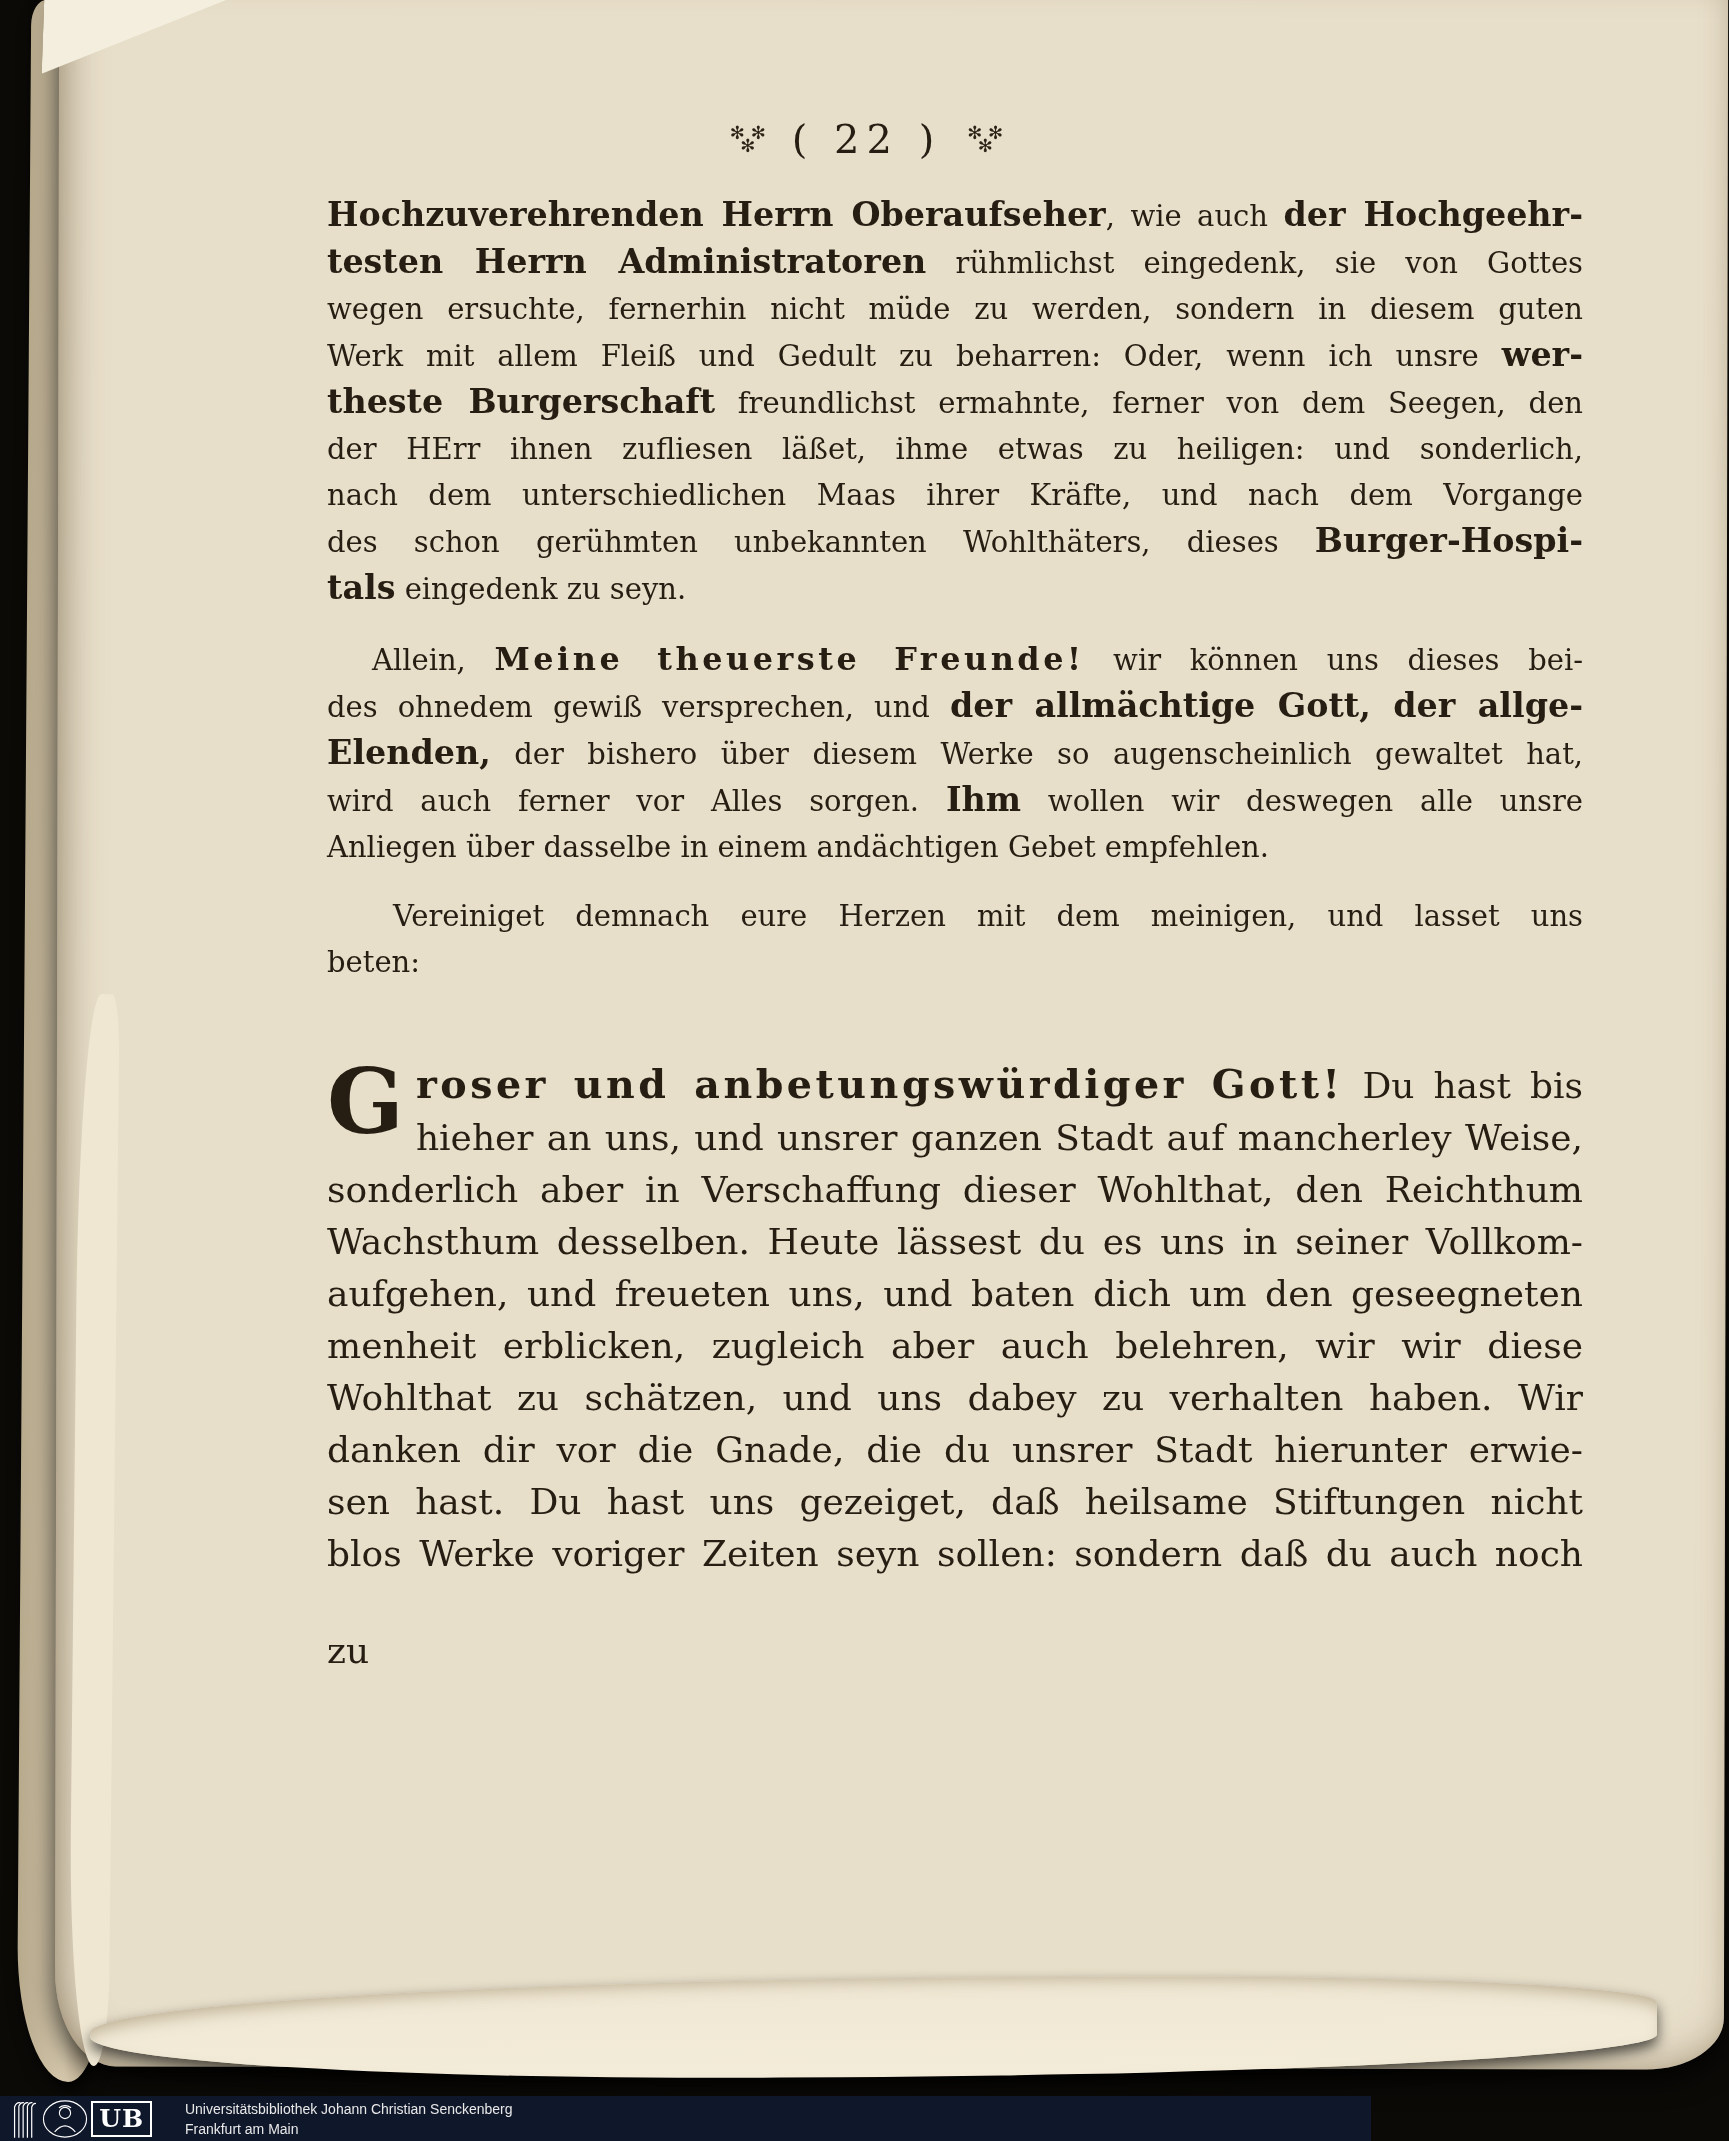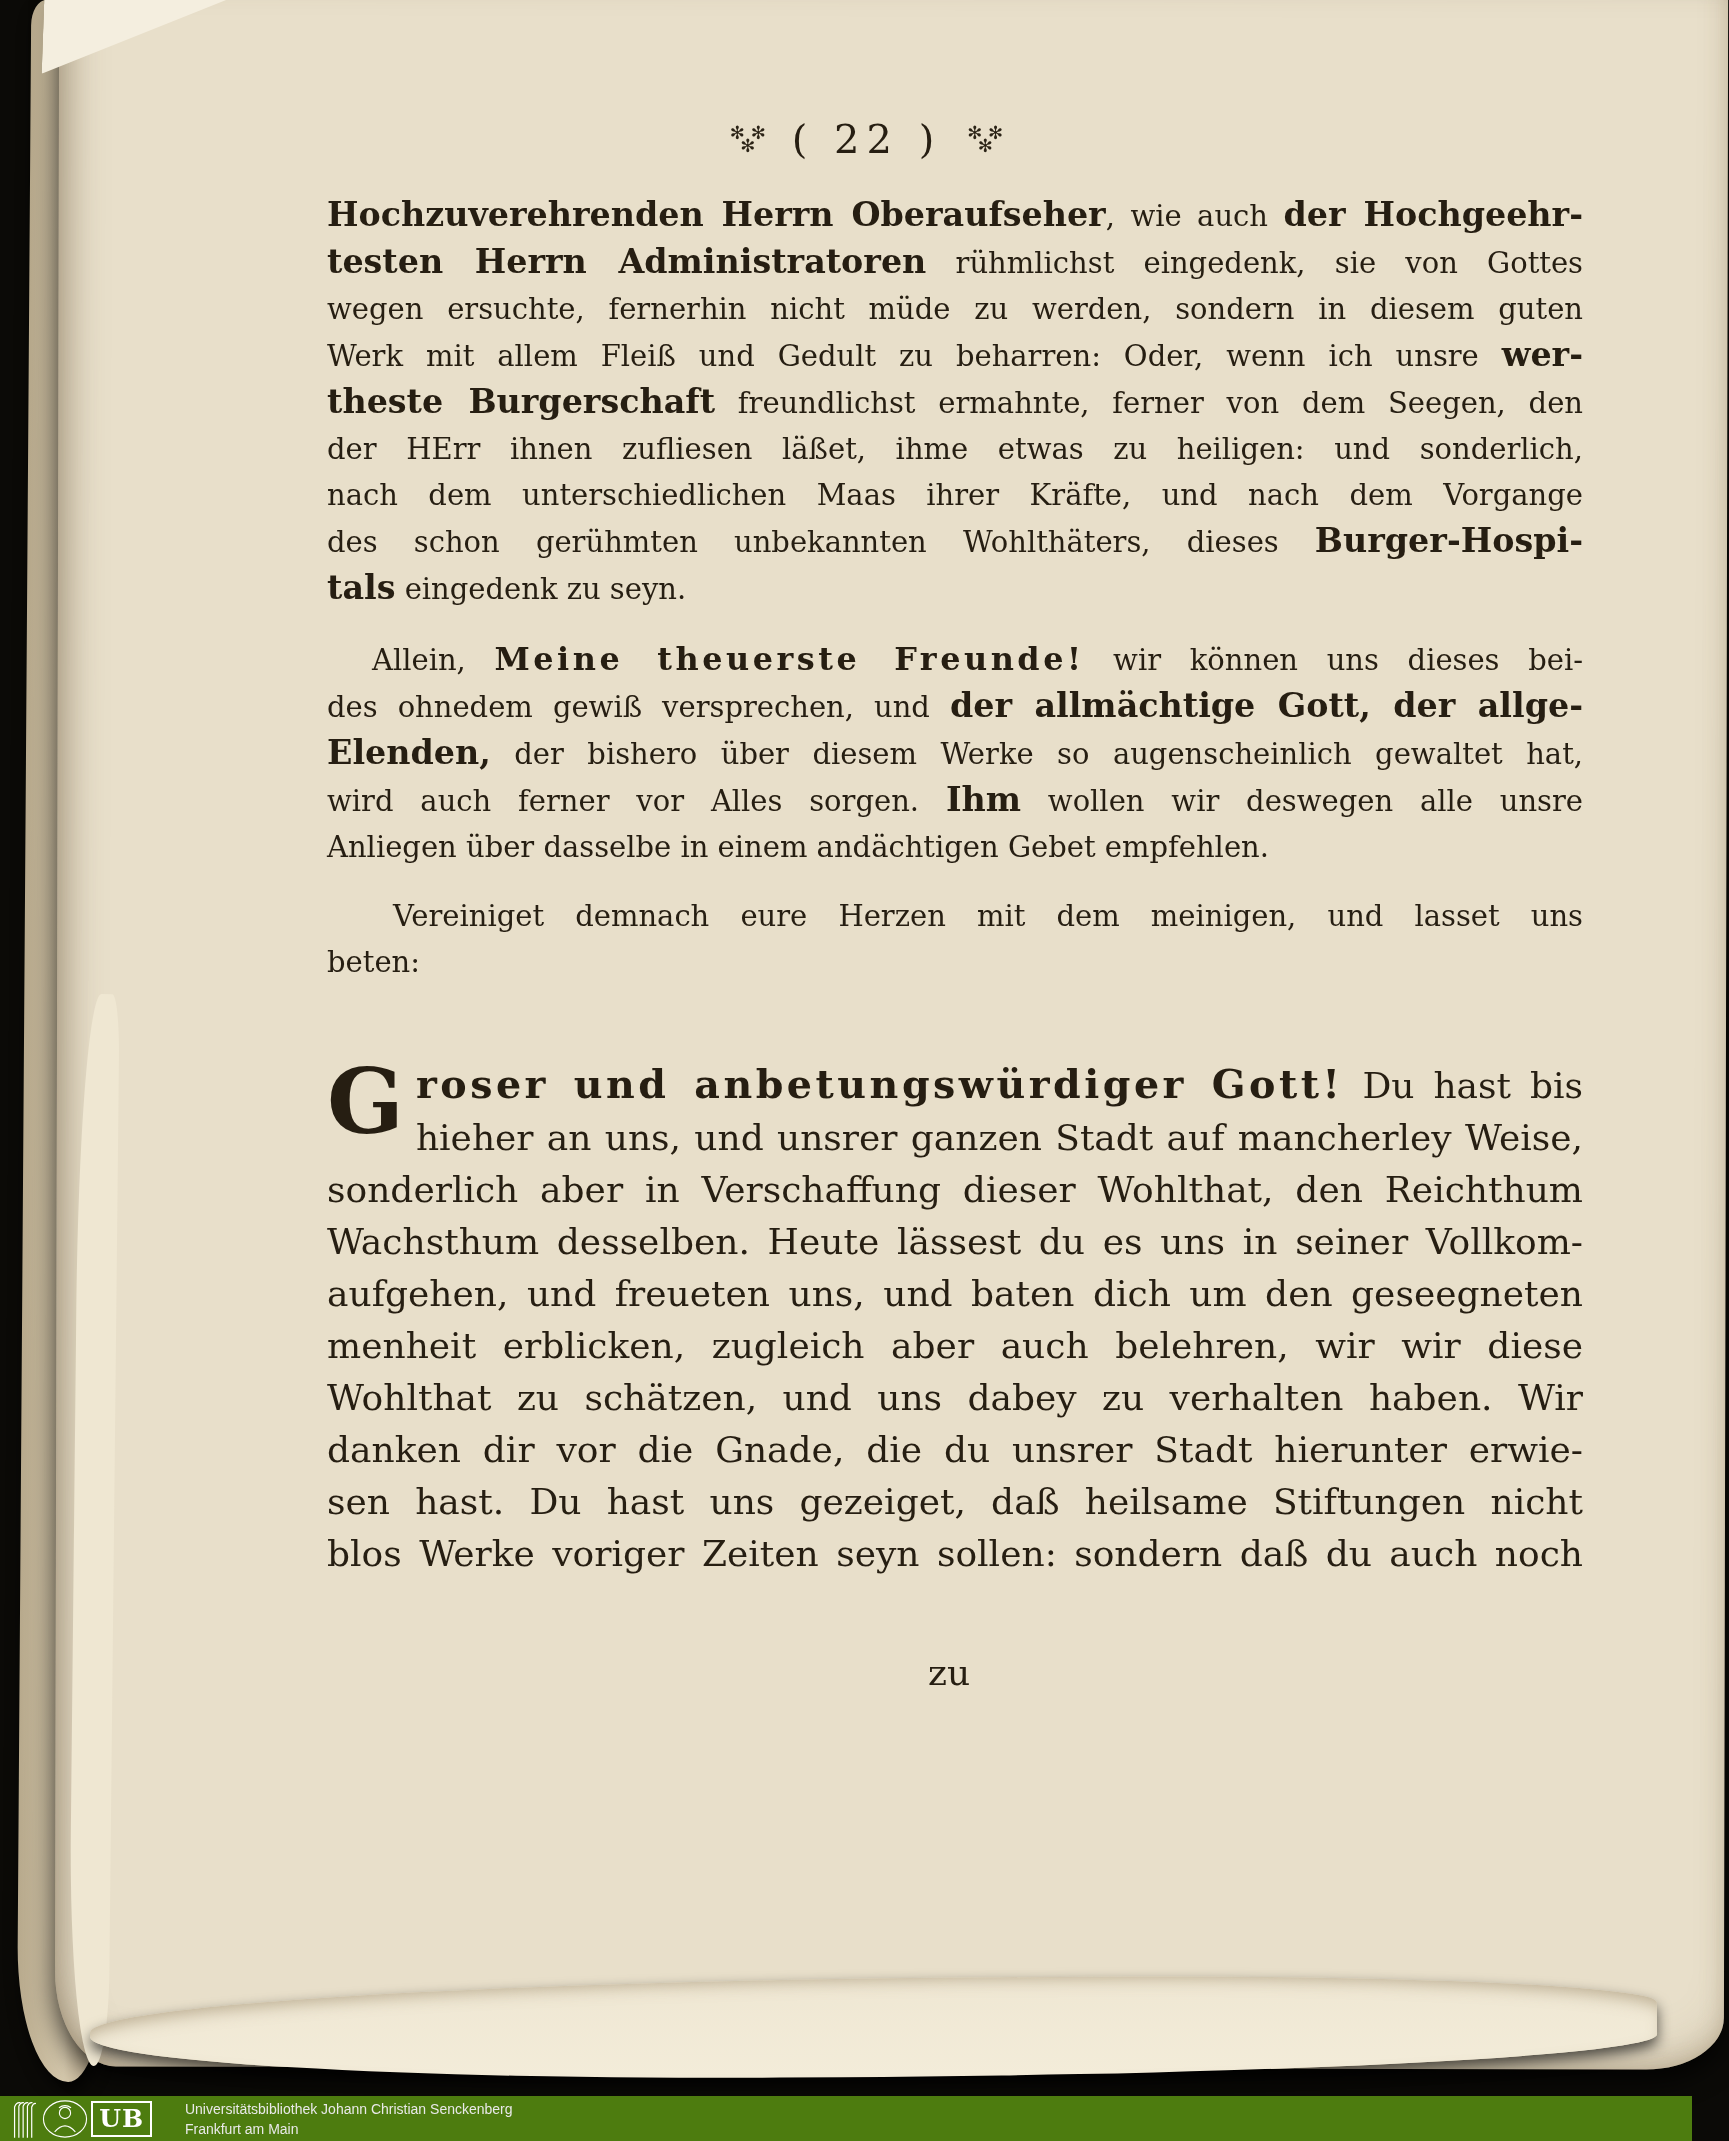"zu" .catchword { margin-top: 67px -> 45px; text-align: center -> left }
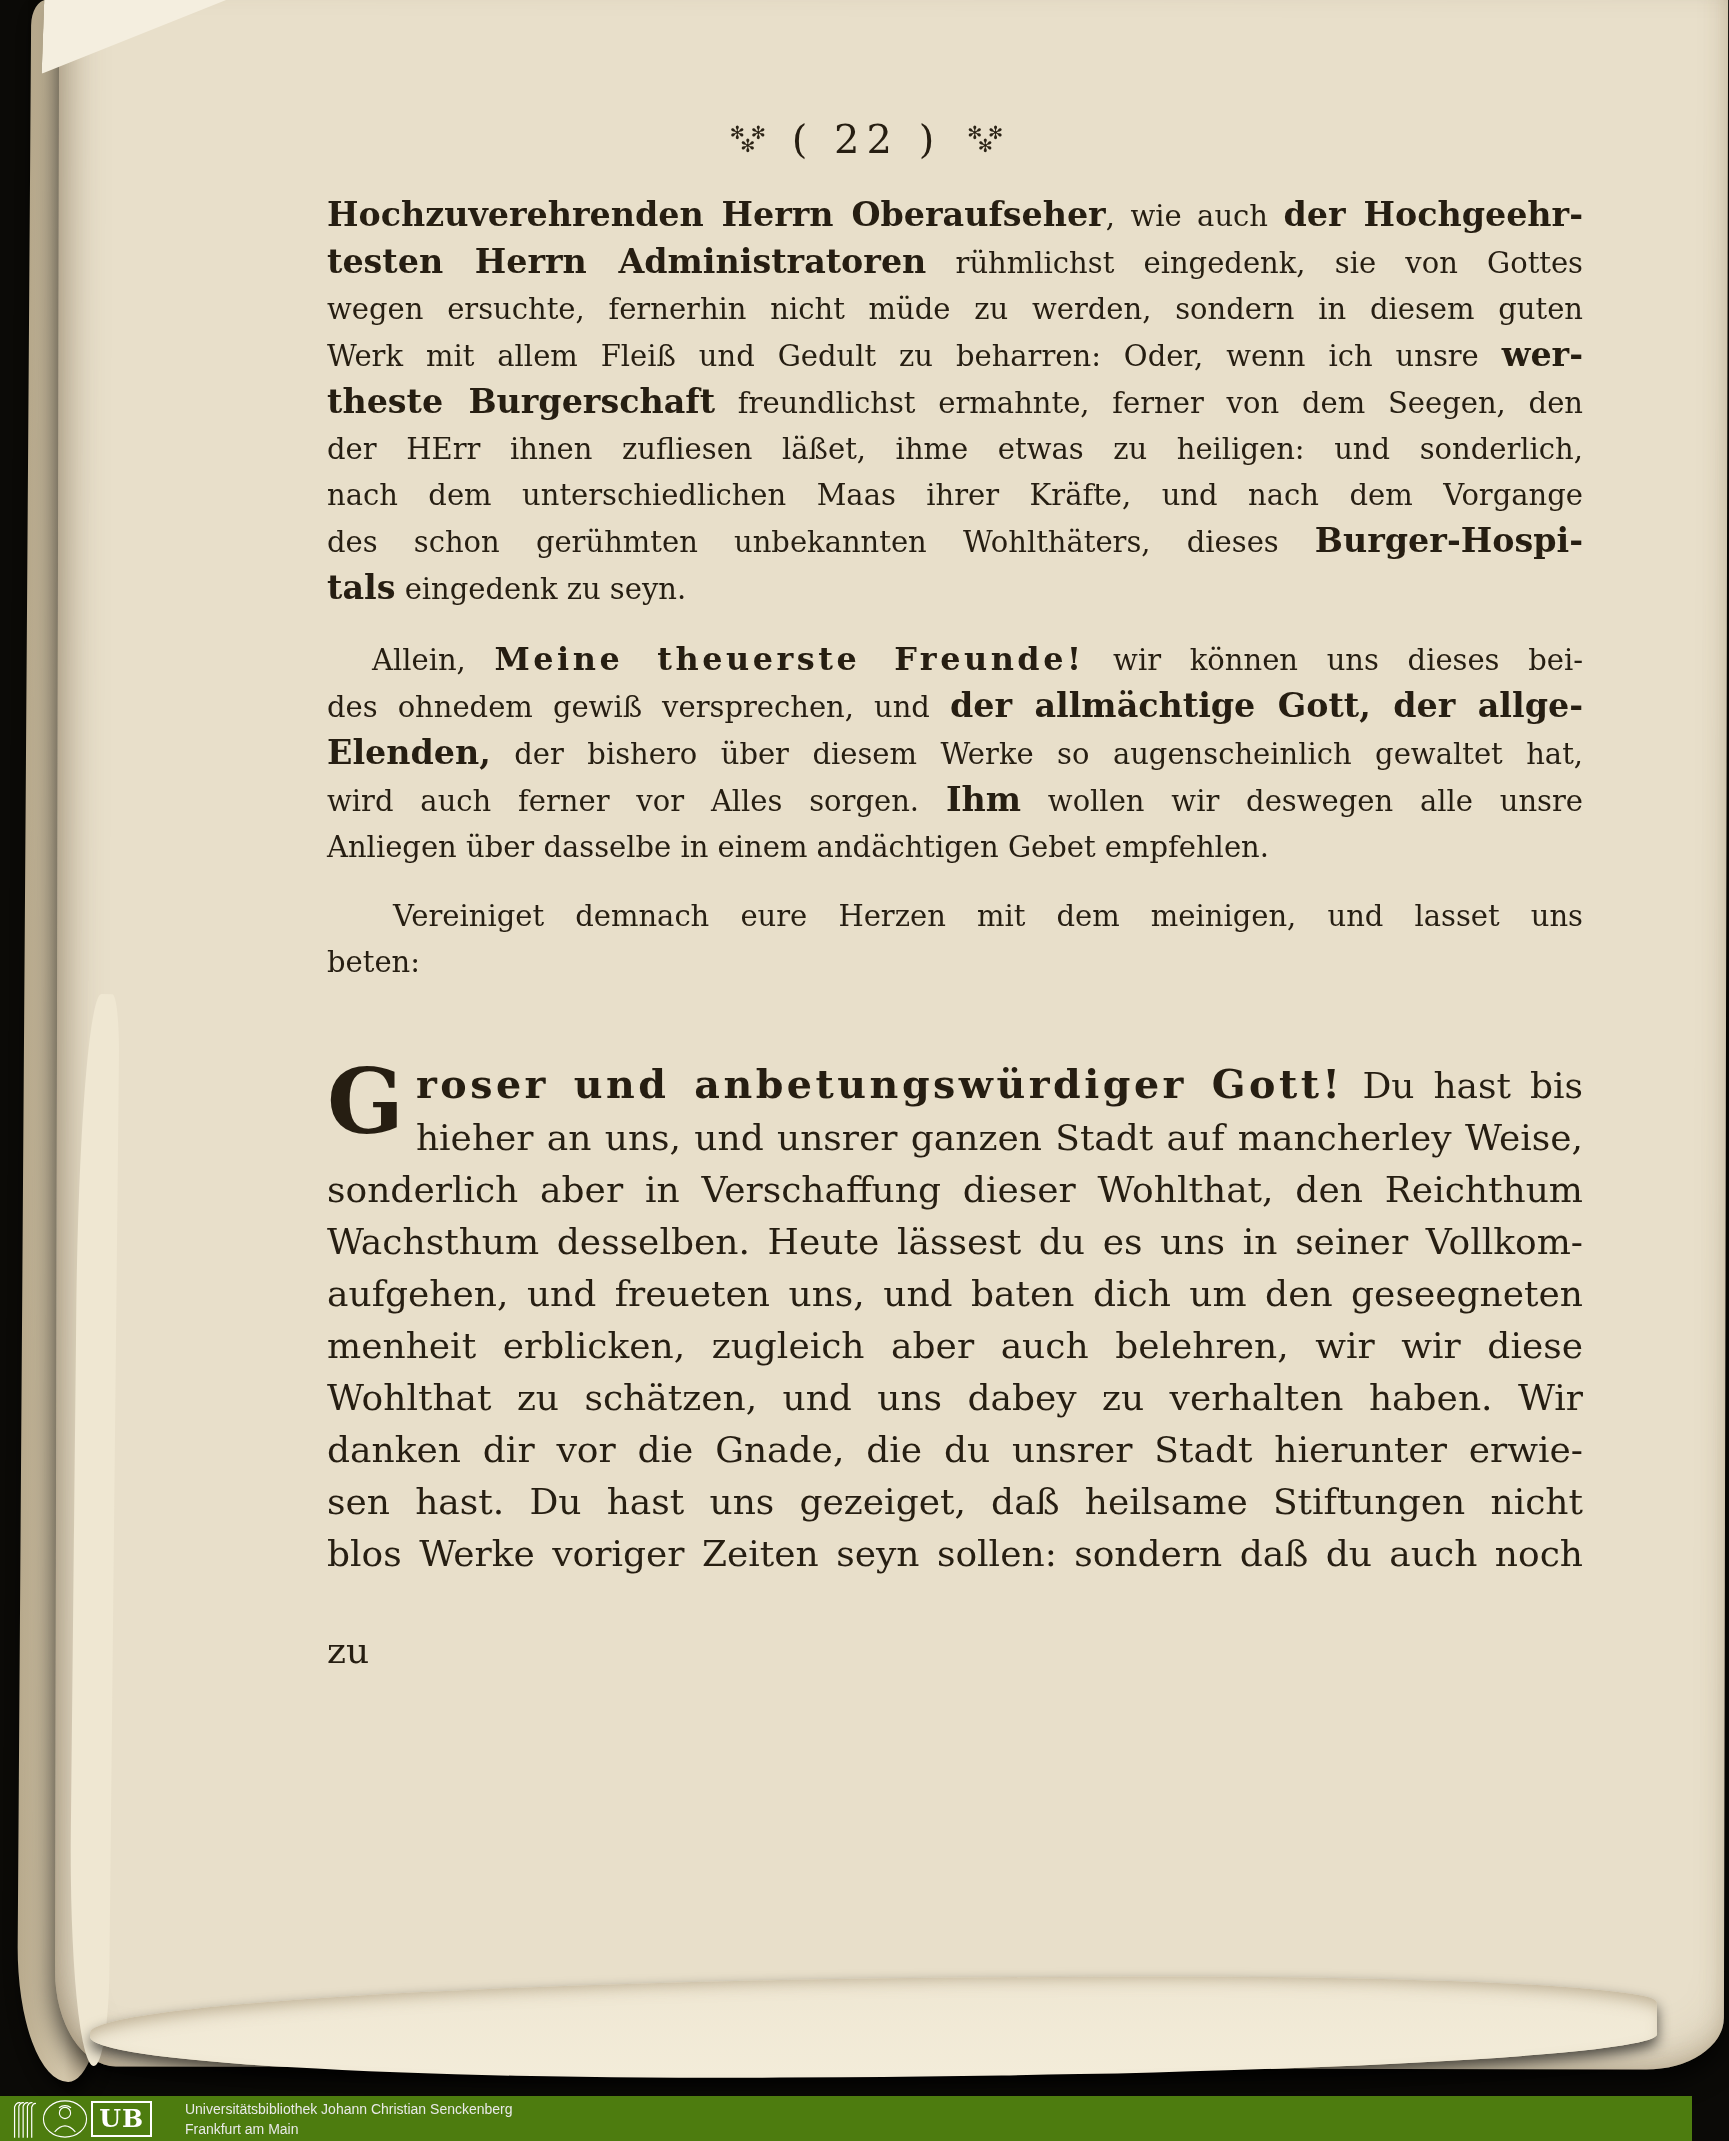"UB" .footer-bar { background: #4d7c0f -> #0f172a; width: 1692px -> 1371px }
